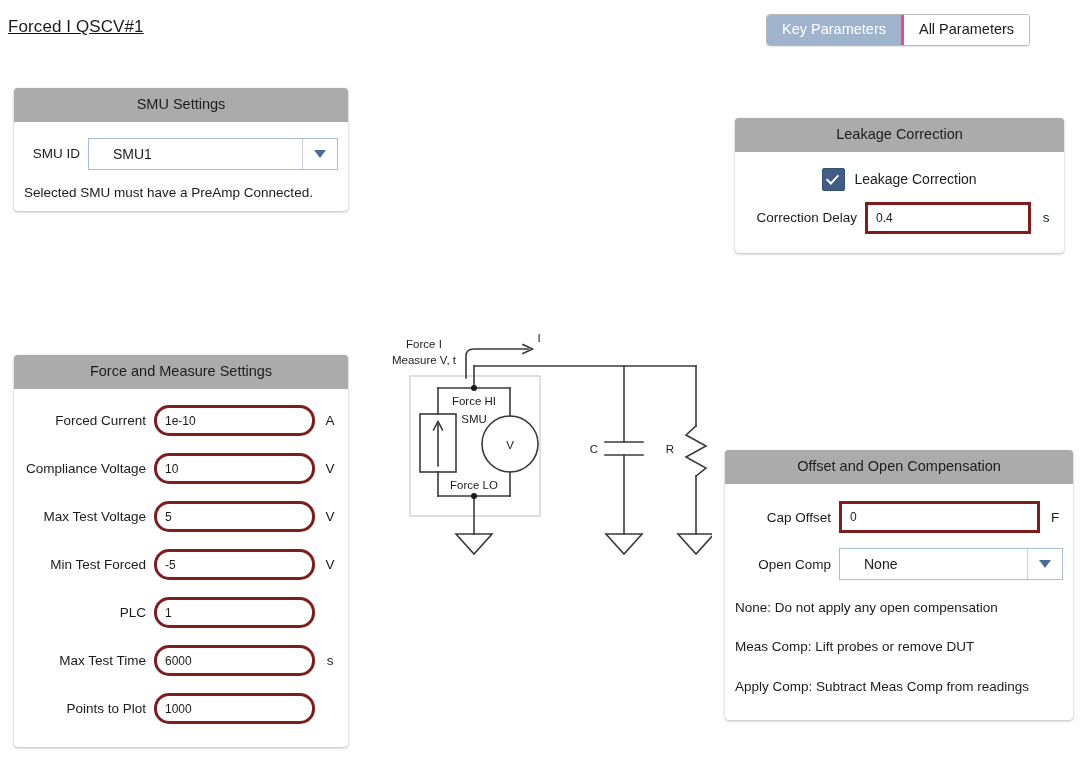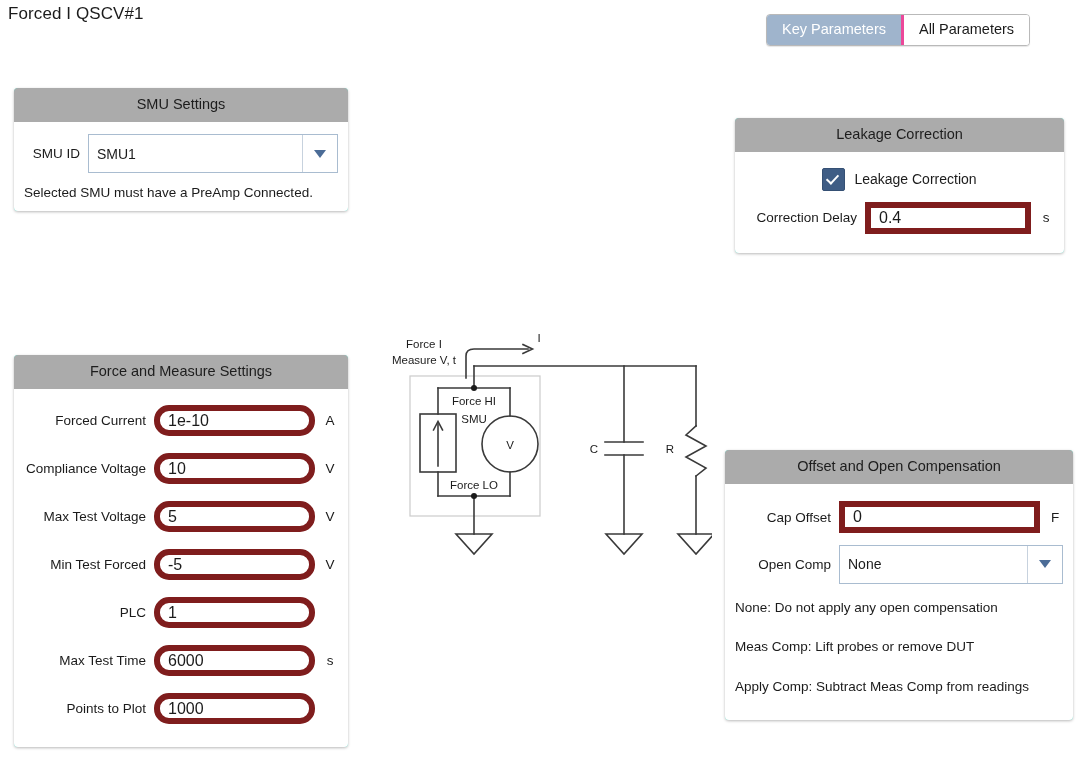"Forced I QSCV#1" #page-title { text-decoration: none -> underline; top: 4px -> 17px }
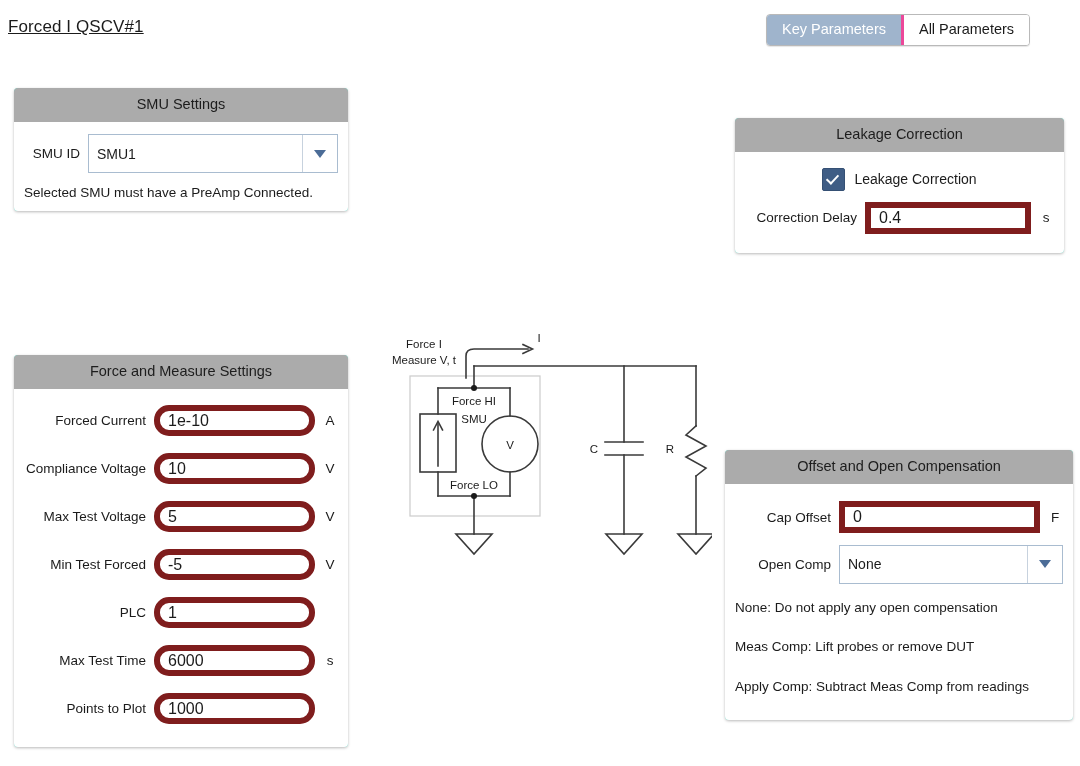"SMU1" .dropdown { height: 39px -> 32px; padding-left: none -> 16px }
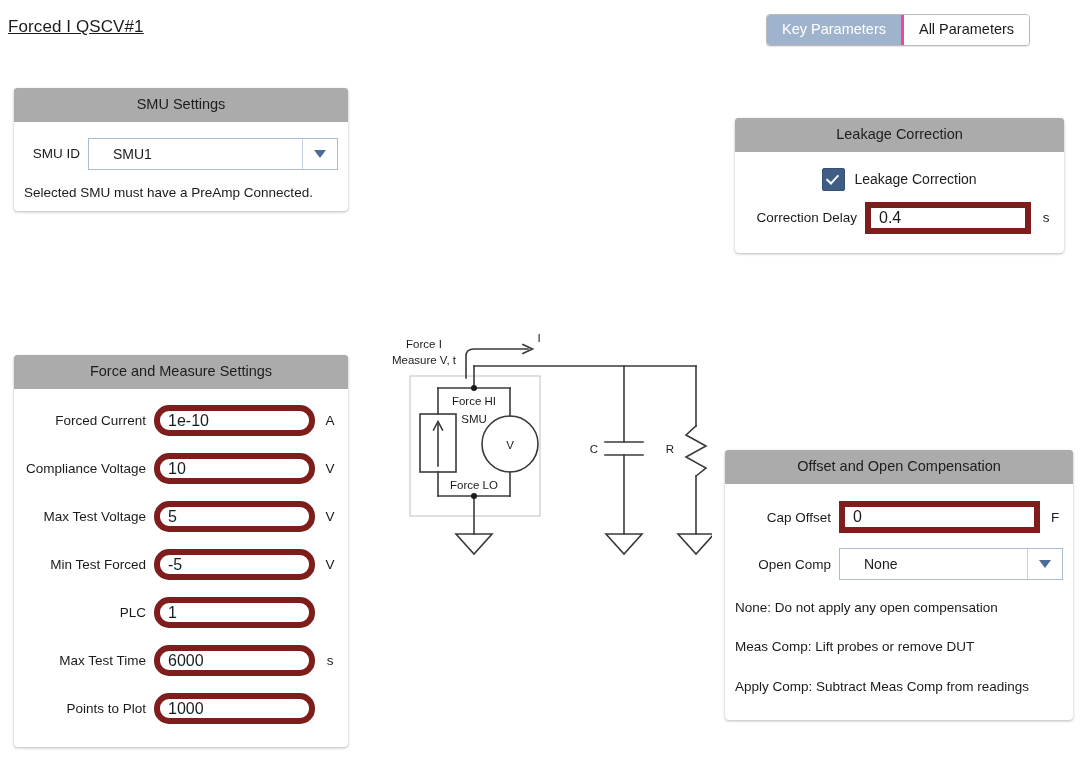"0.4" .field-input { border: 6px solid #7f1d1d -> 3px solid #7f1d1d; font-size: 16px -> 12px }
